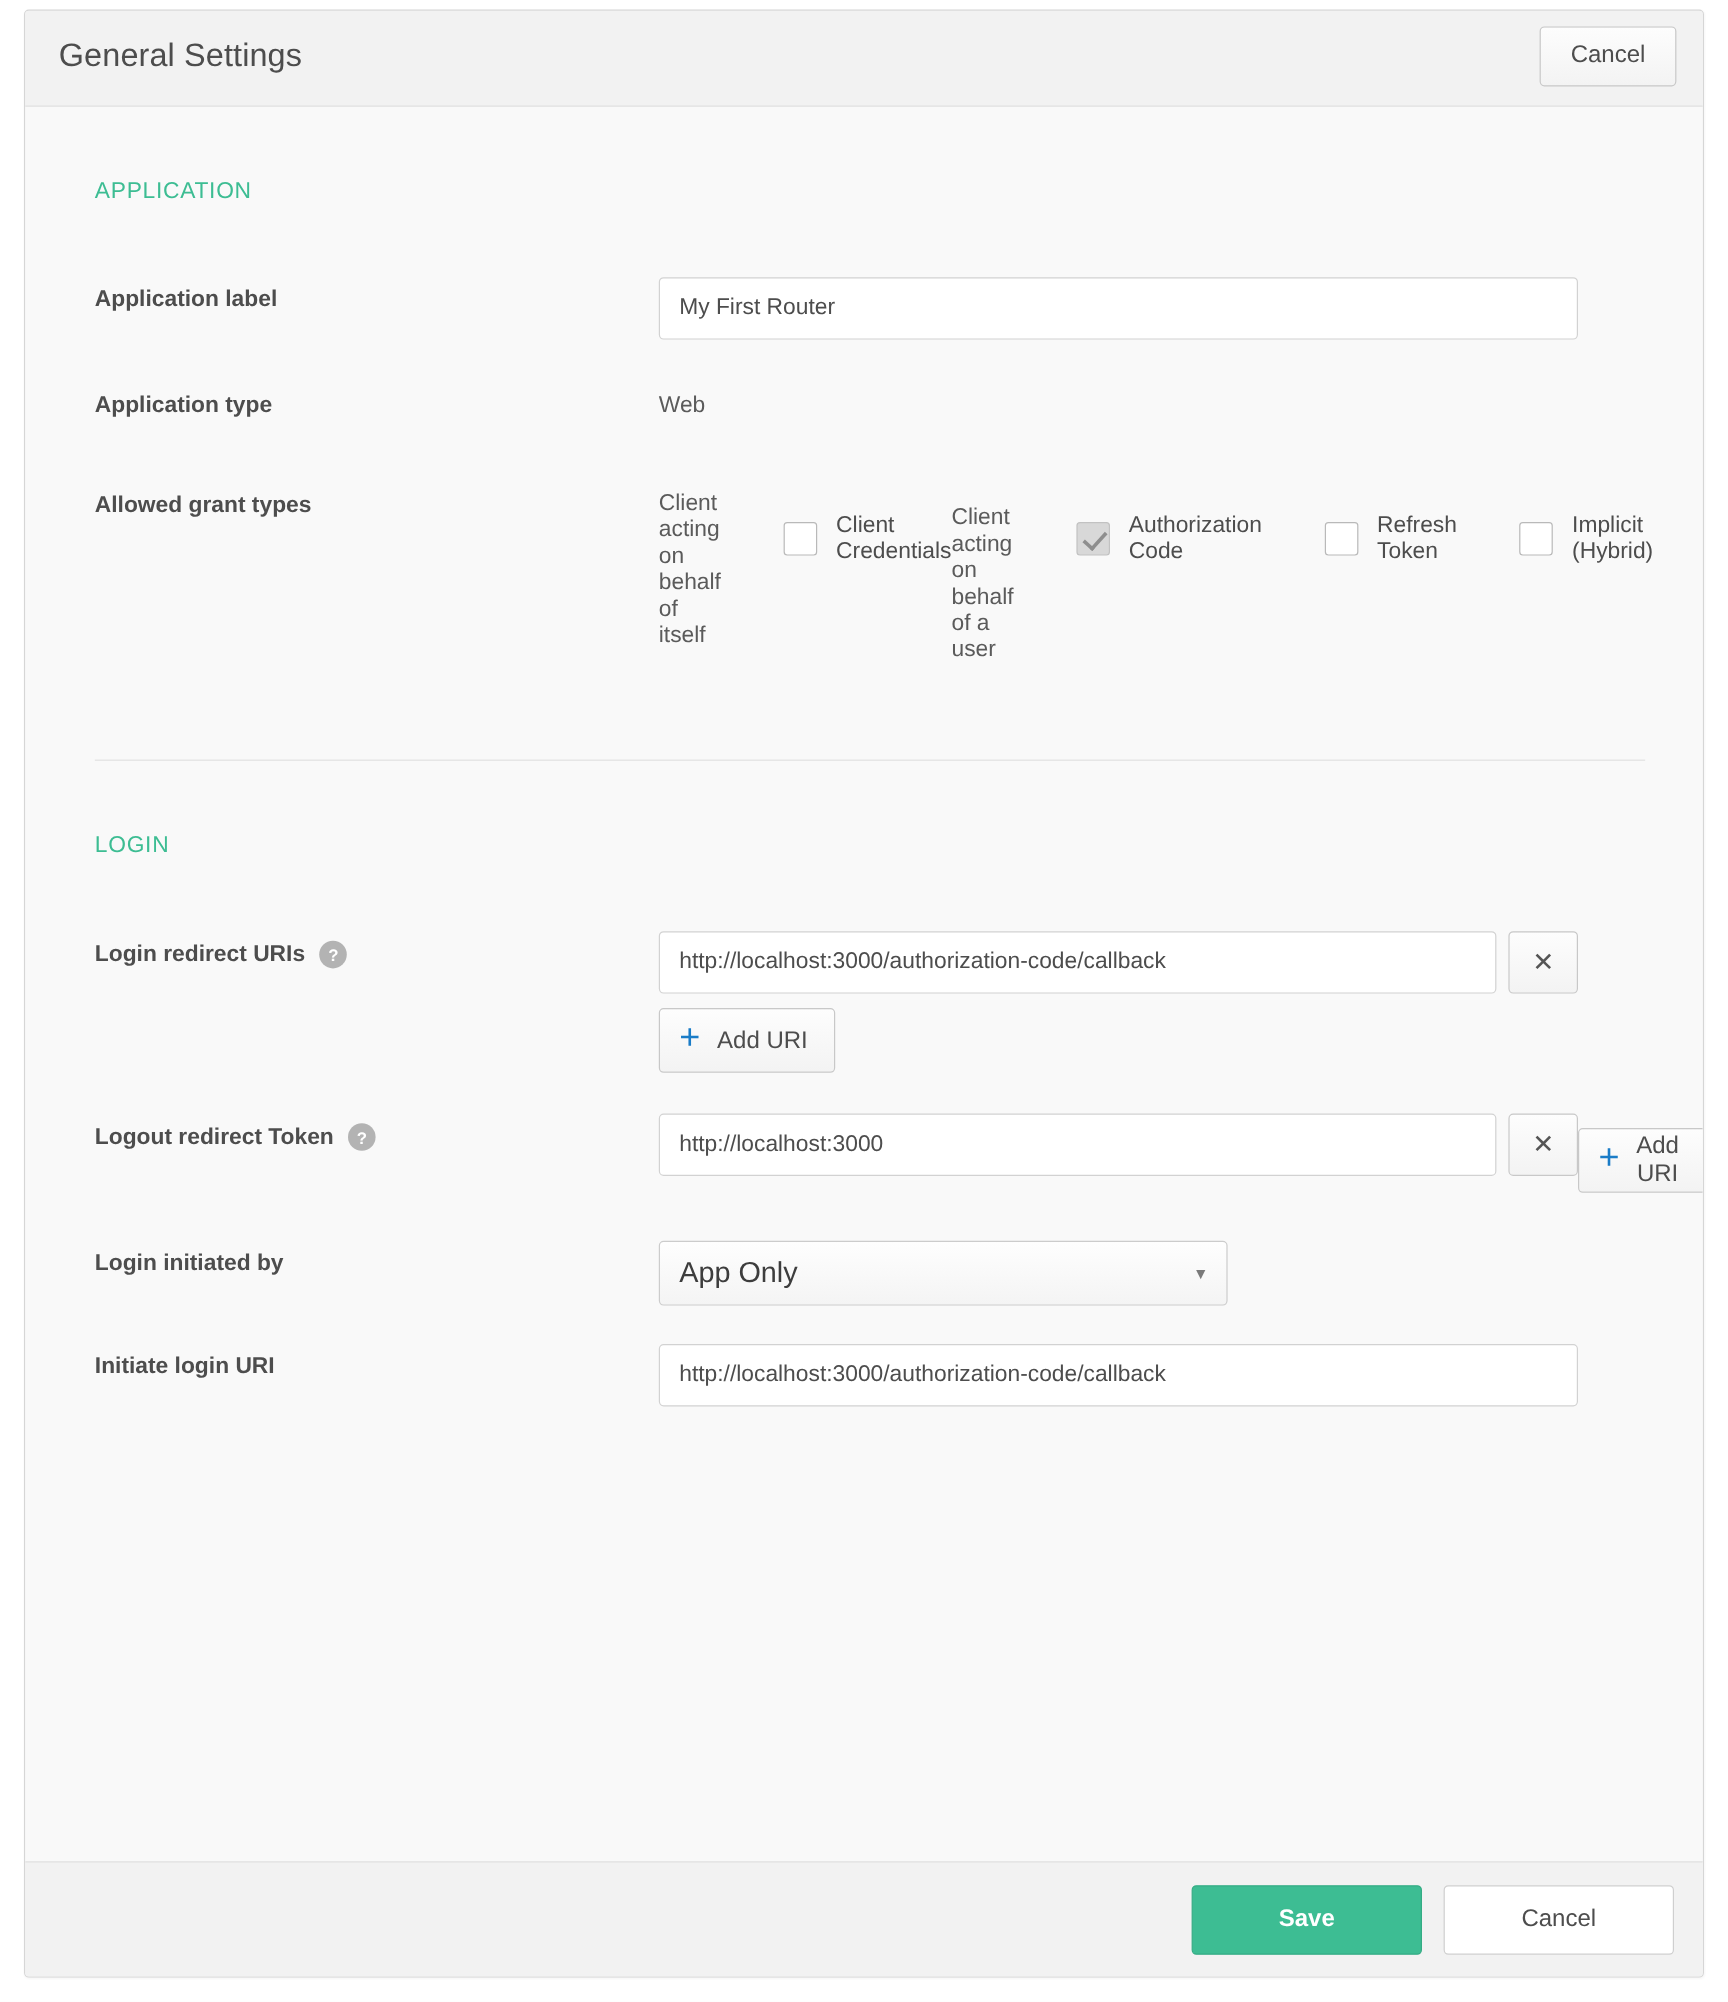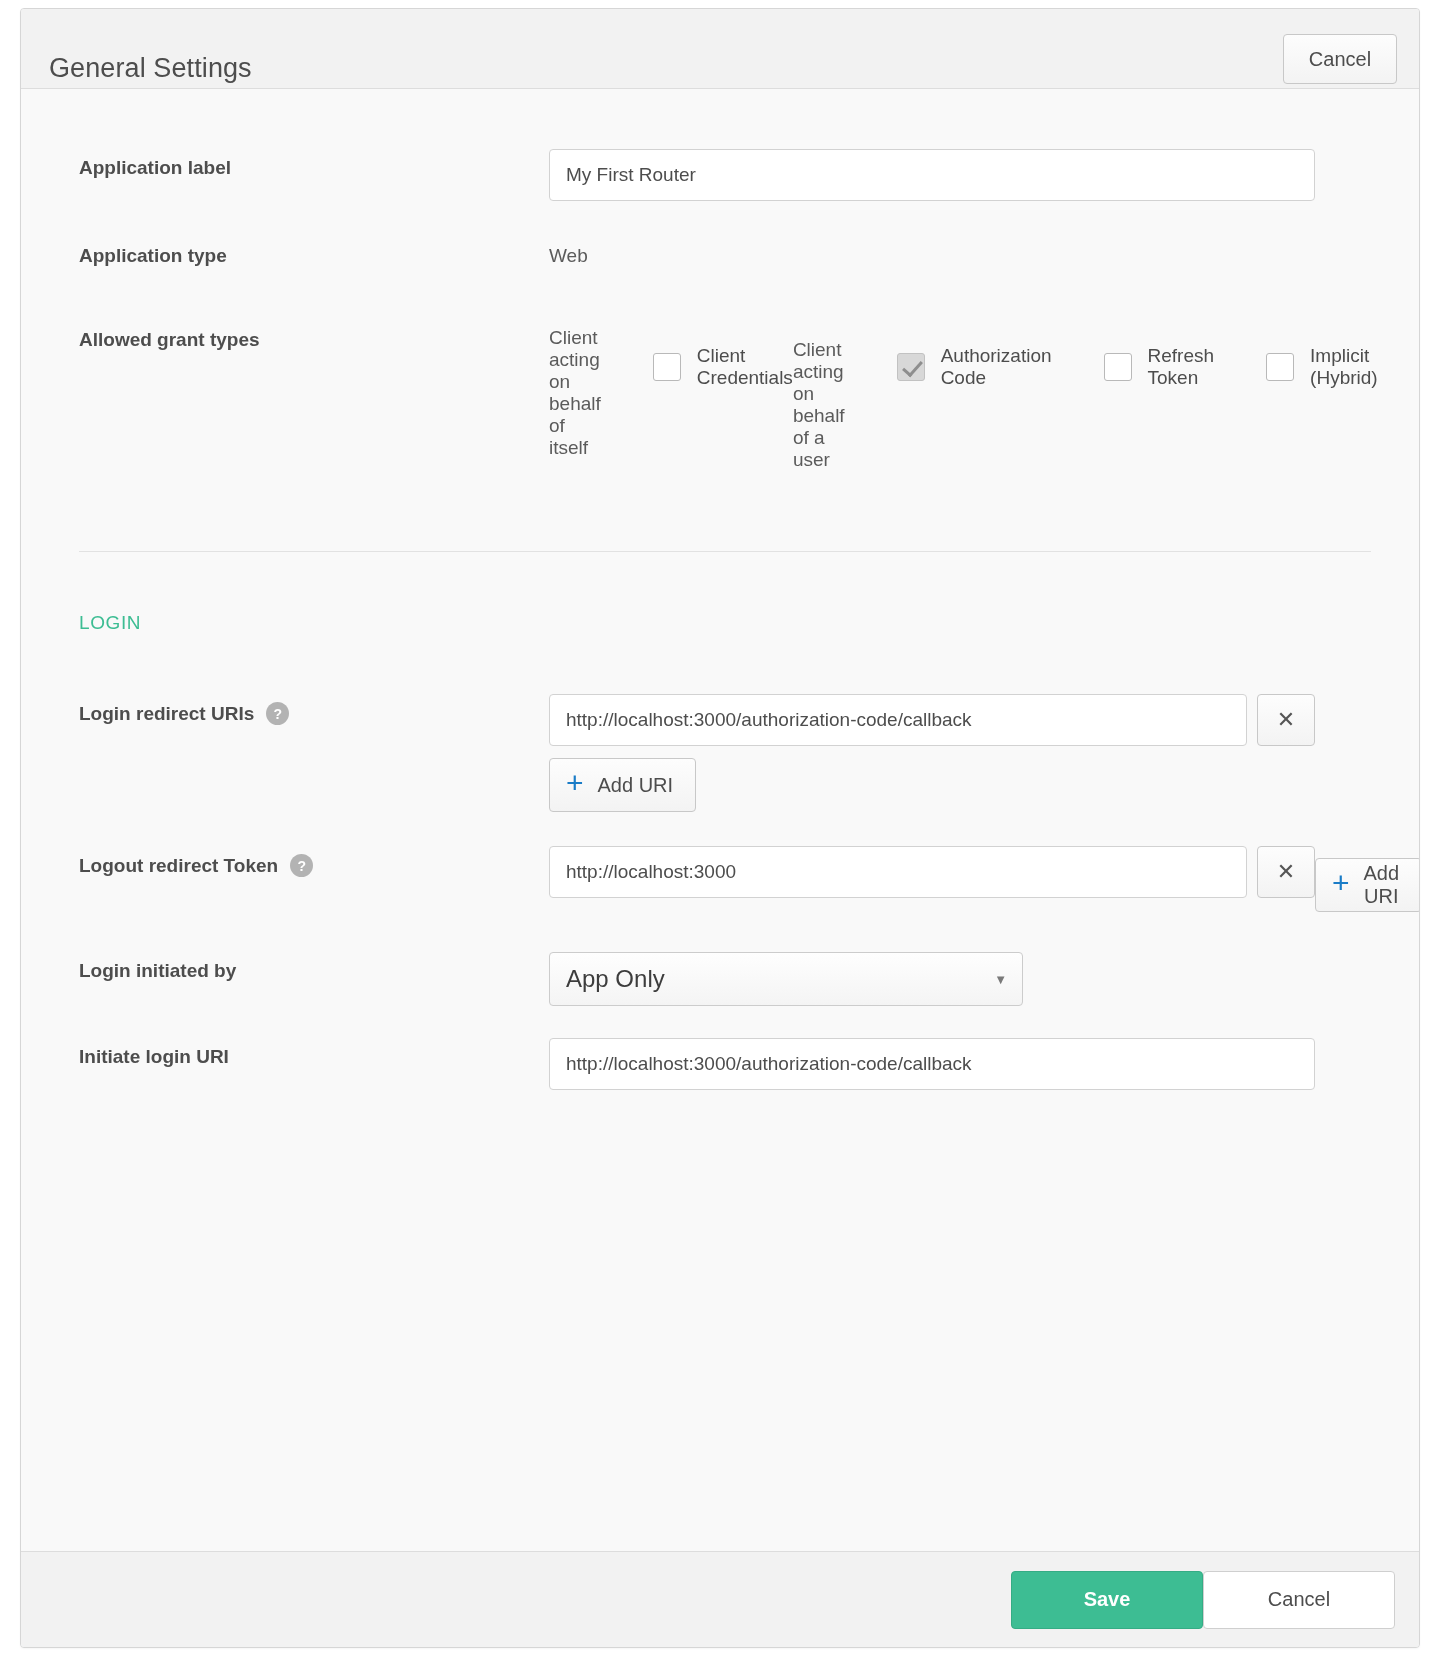"General Settings" .card-header { align-items: flex-end -> center }
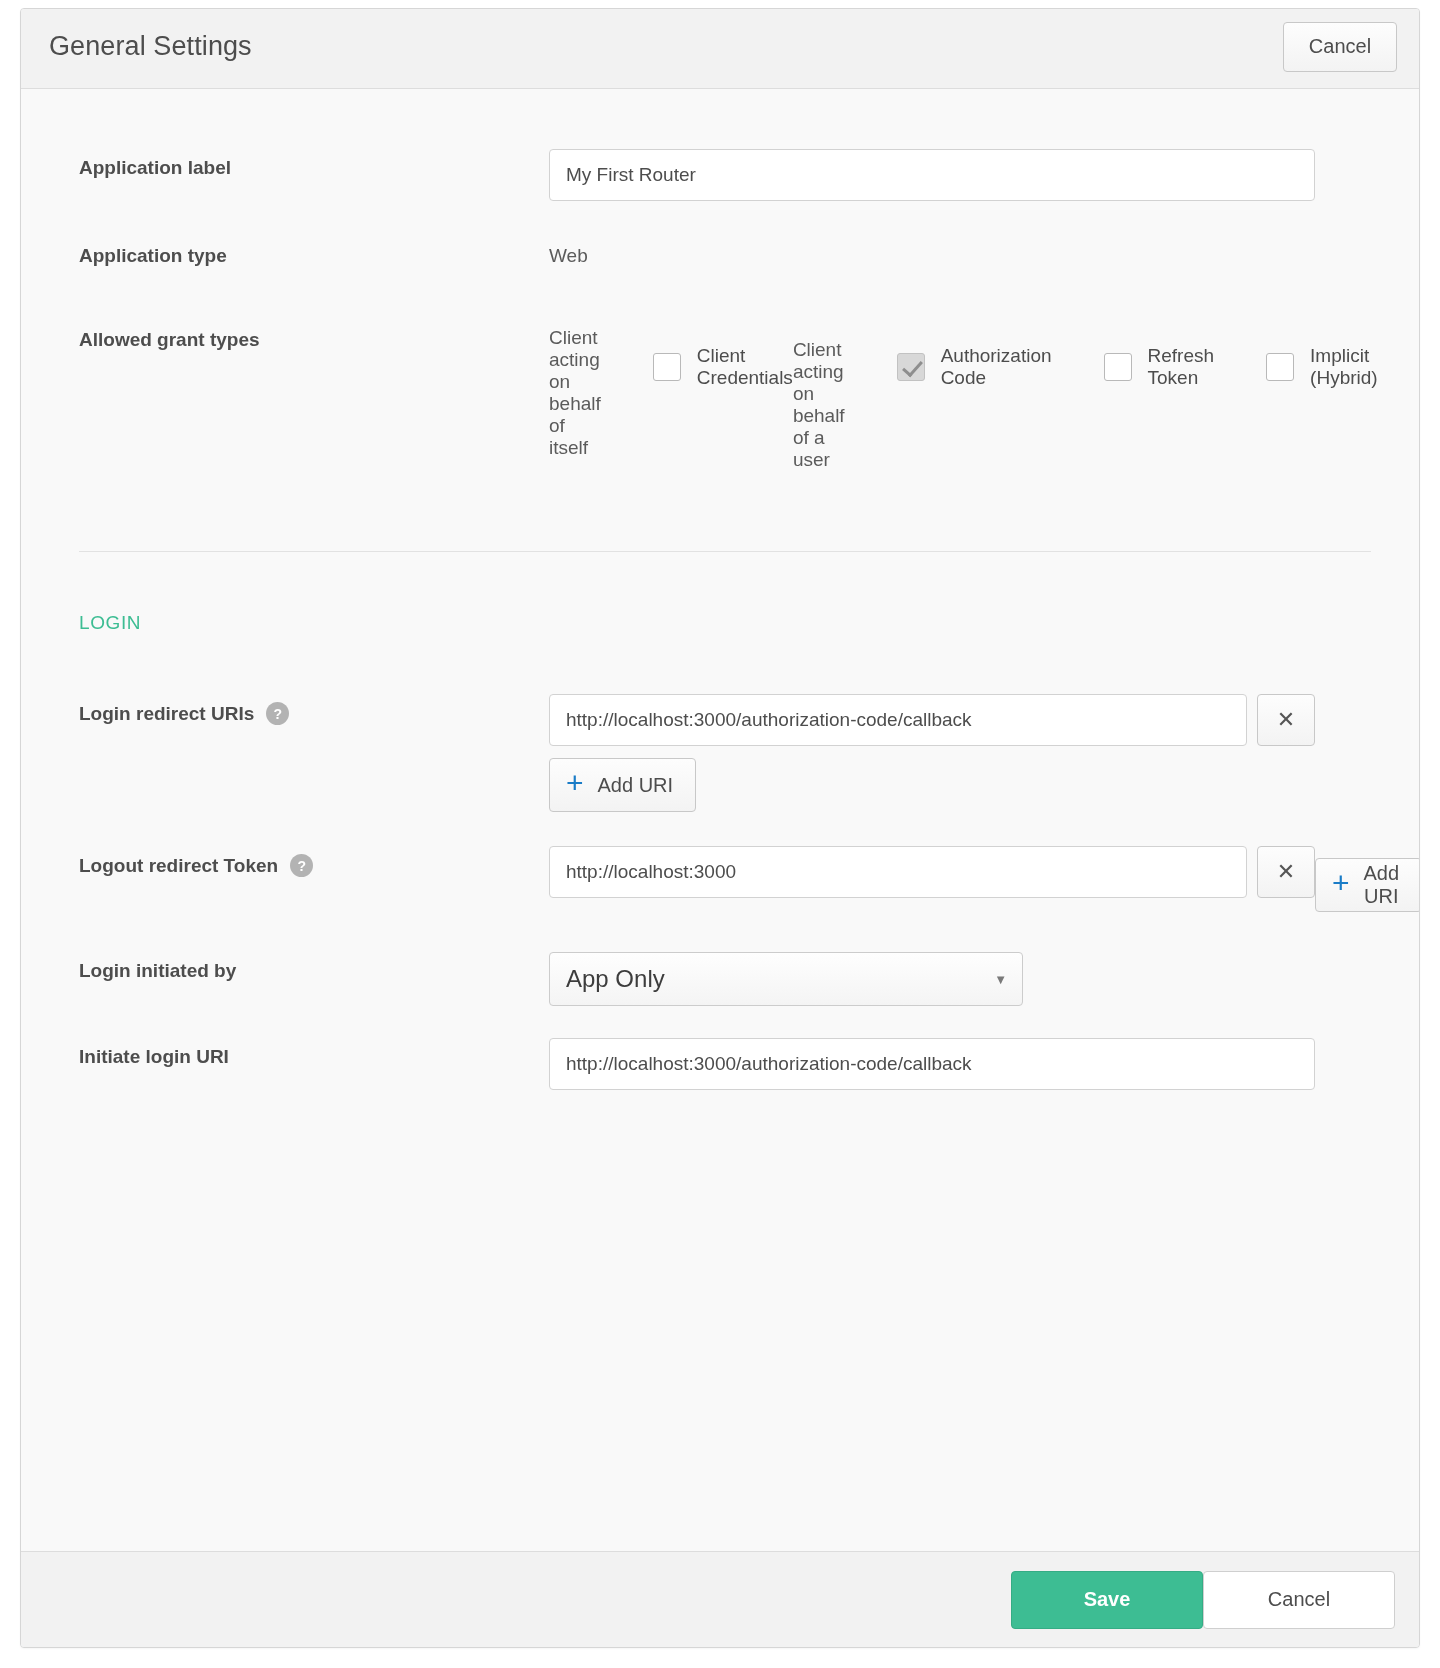"APPLICATION" div.section-title { html: none -> <div>APPLICATION</div> }
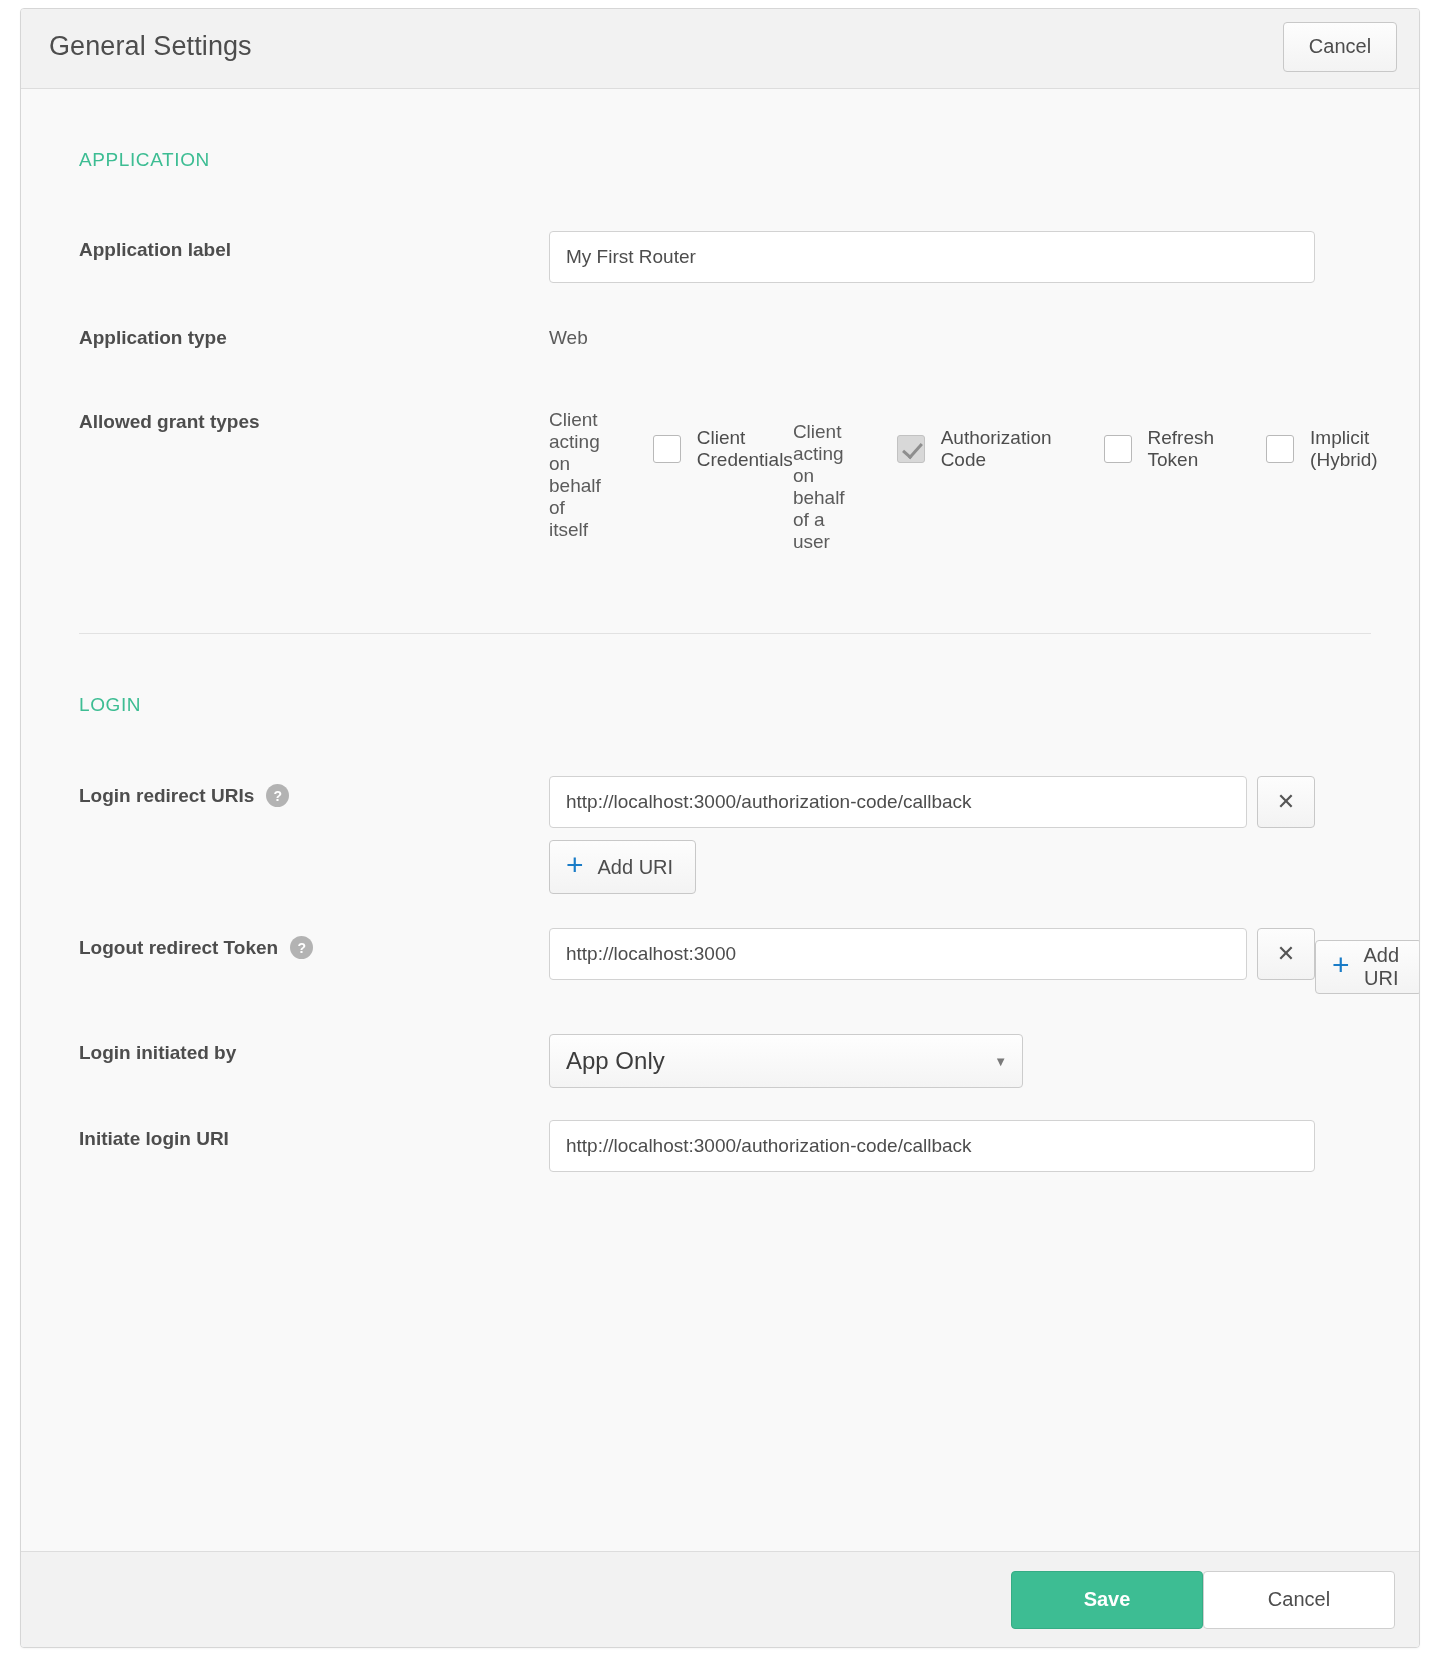"Save" .card-footer { gap: none -> 18px }
